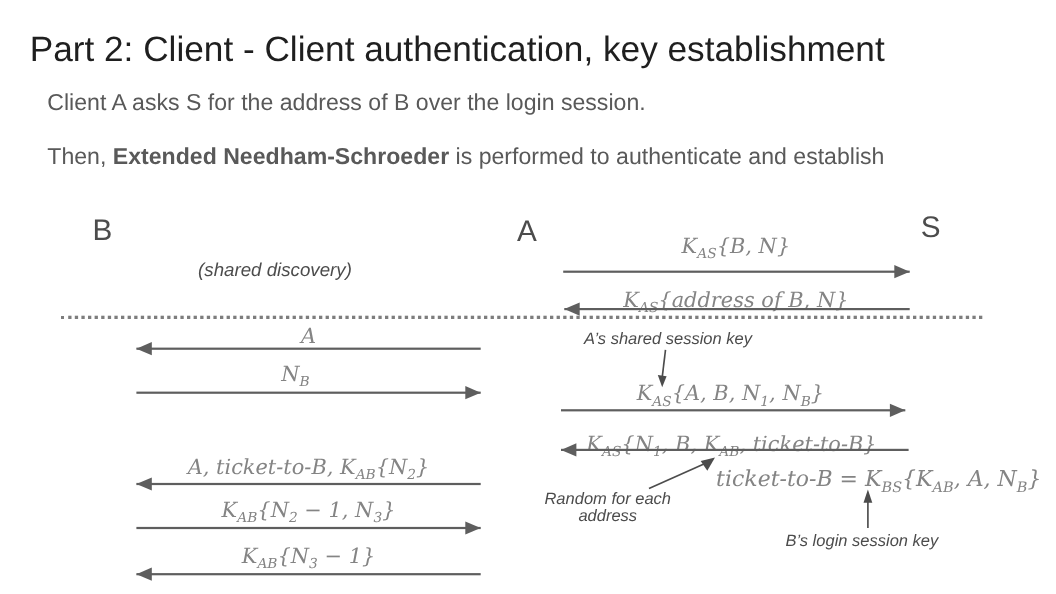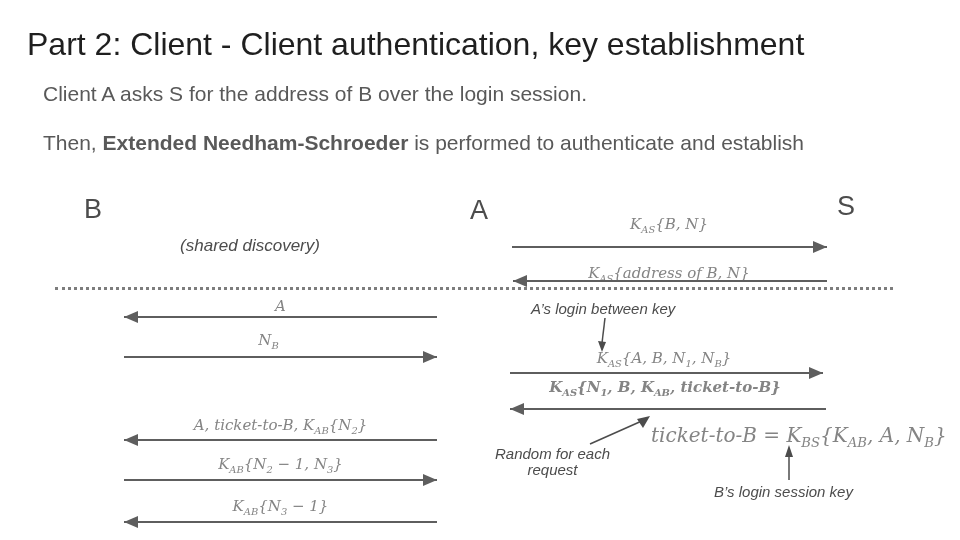"KAS{B, N}" .math { font-size: 15px -> 19px }
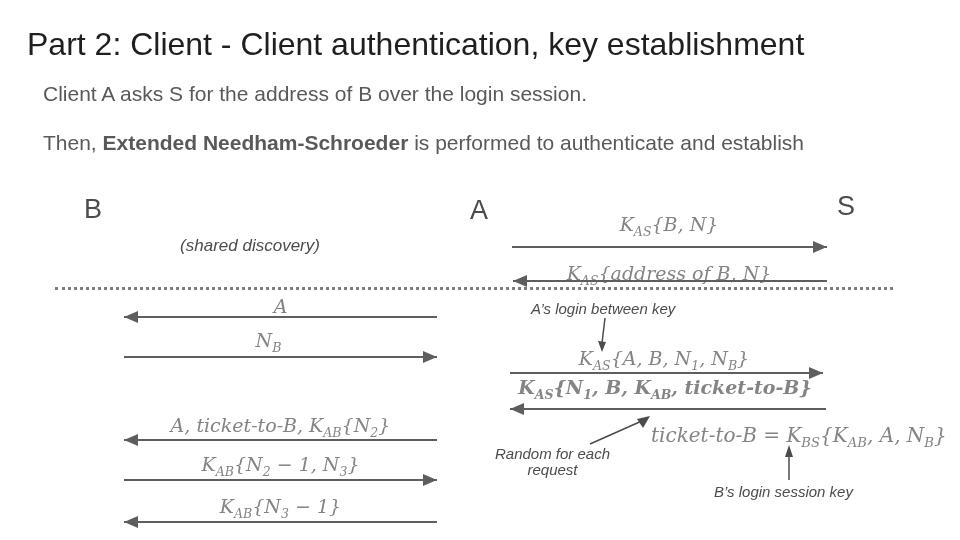"A’s login between key" div.note { text: login between -> shared session }
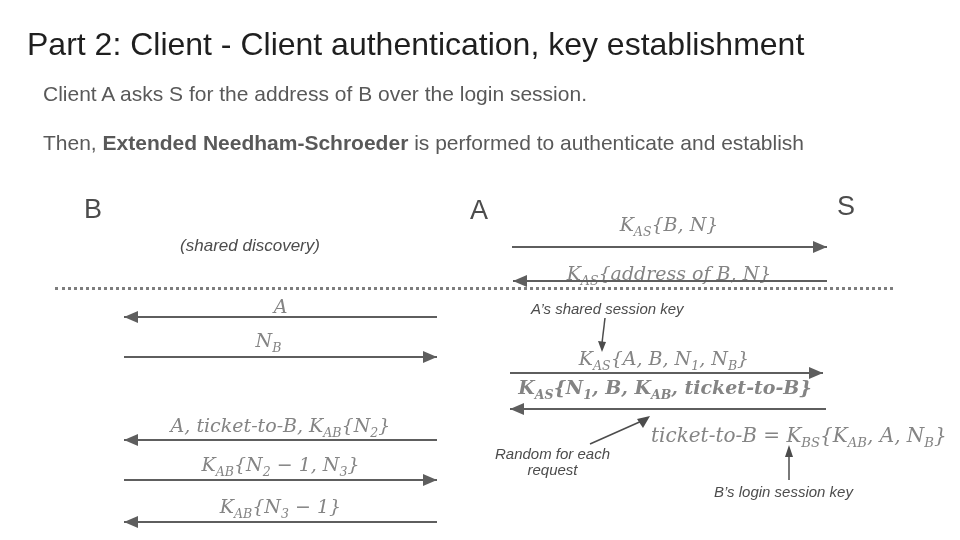"KAS{N1, B, KAB, ticket-to-B}" div.math { font-weight: bold -> none; top: 376px -> 393px }
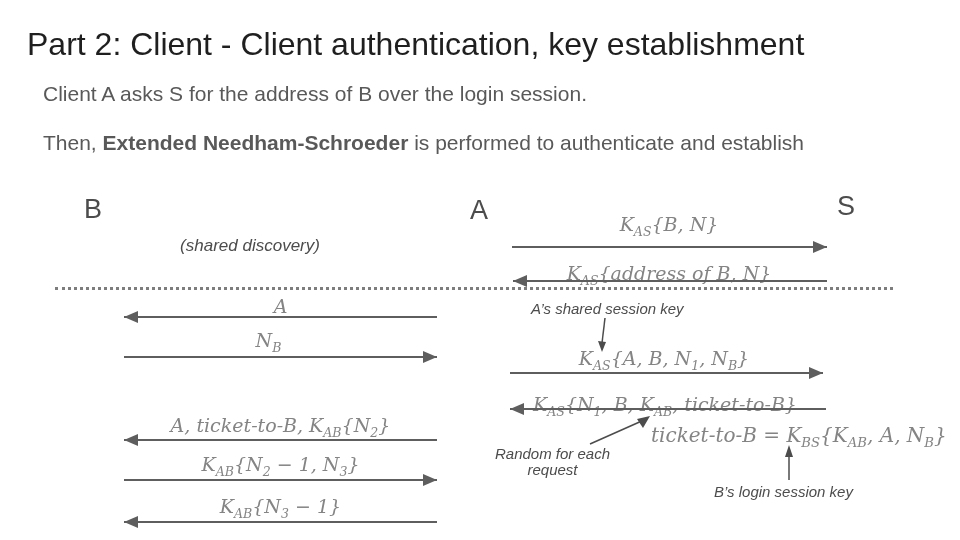"request" span { text: request -> address }
